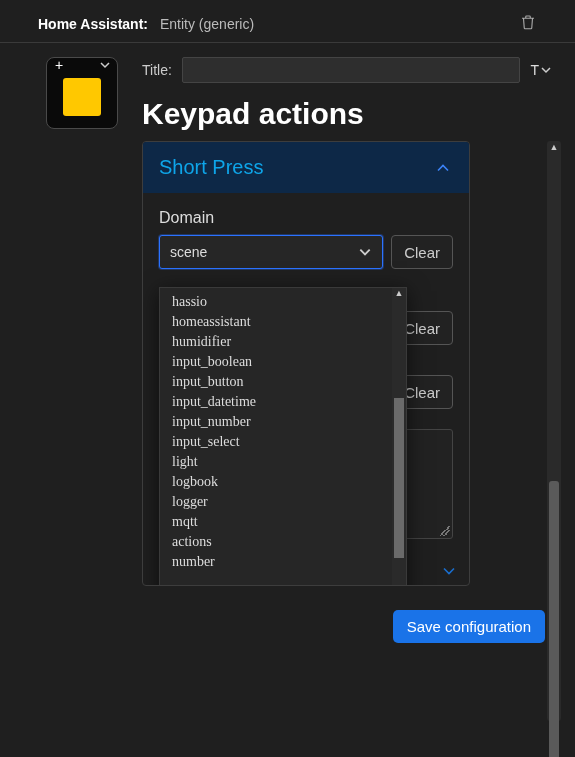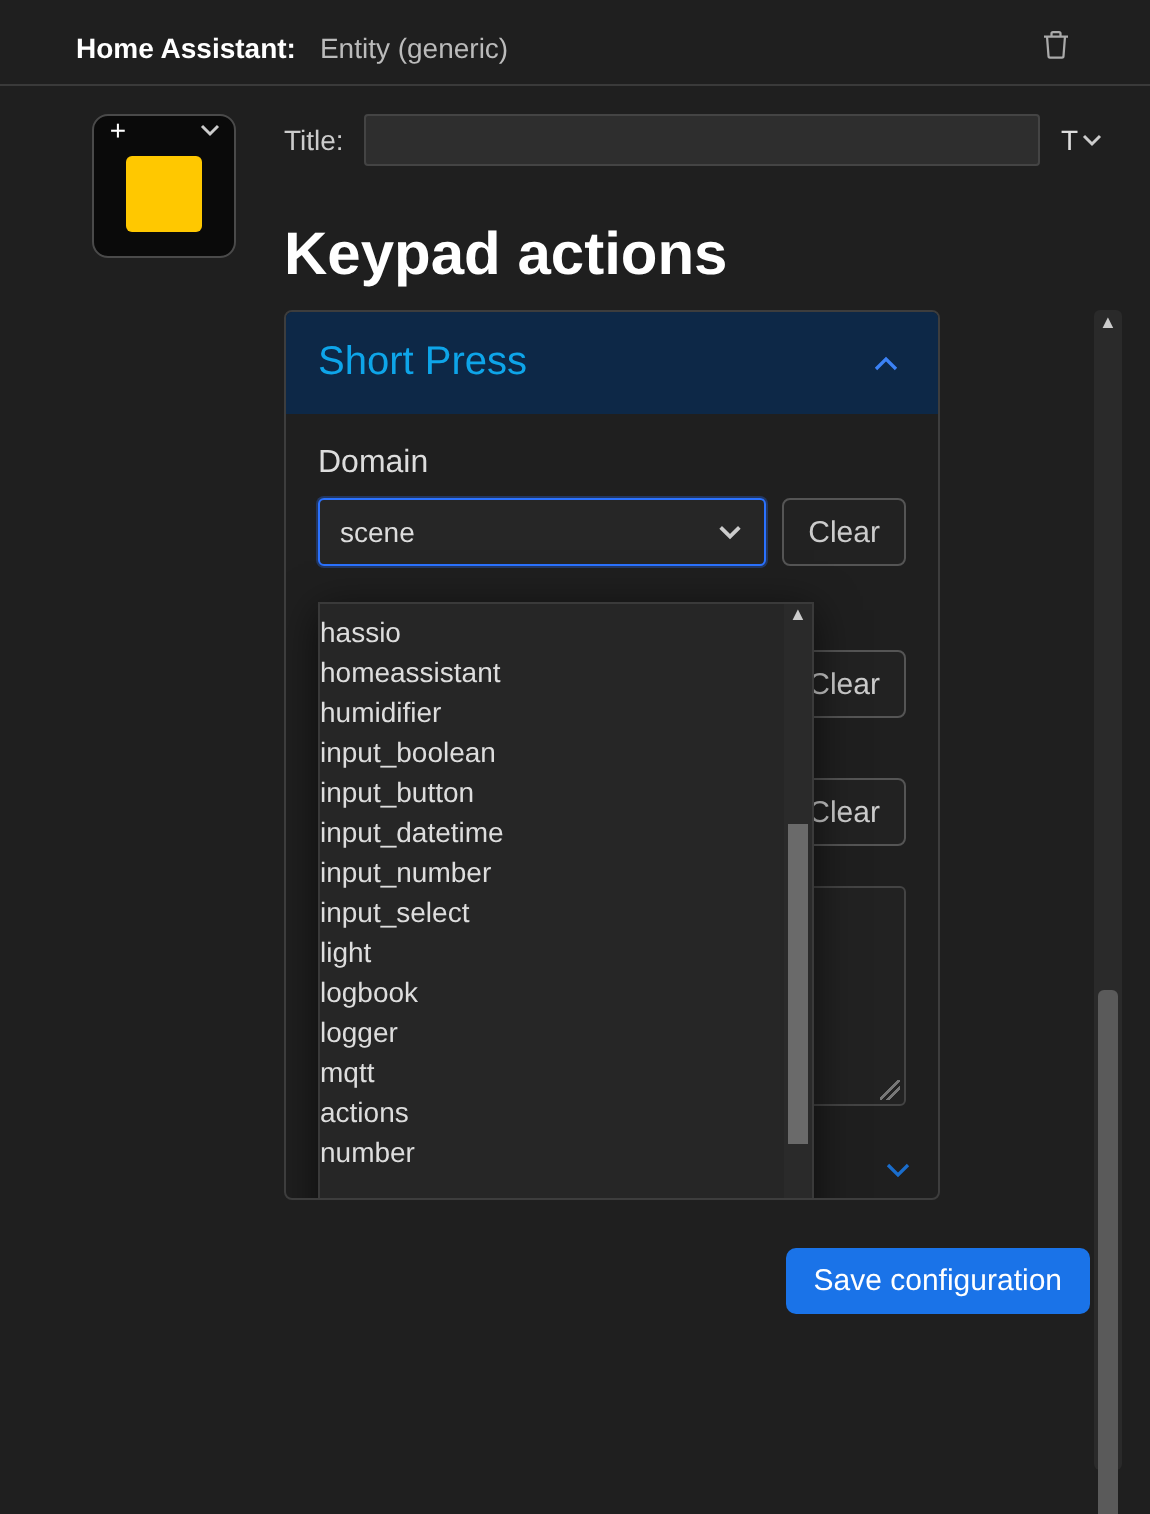"Title:" .title-row { margin-bottom: 24px -> 10px }
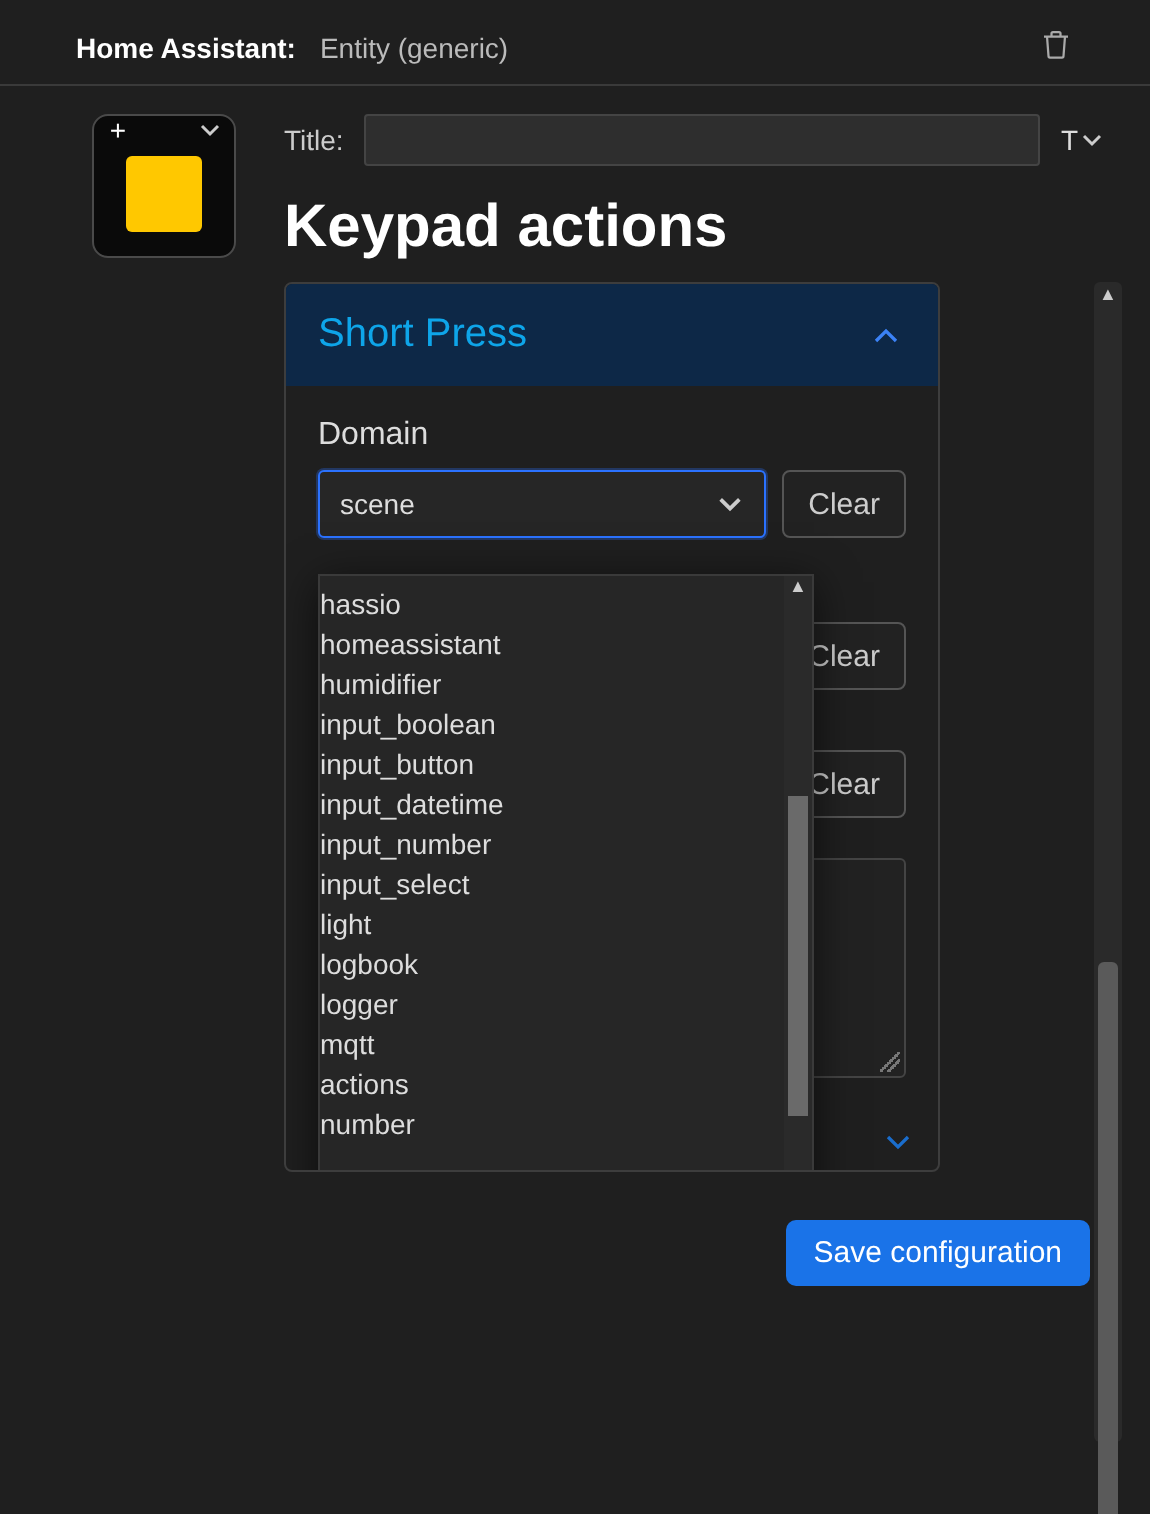"hassio" .dd-item { font-family: none -> Liberation Serif, serif; padding: 0 0 -> 0 12px }
